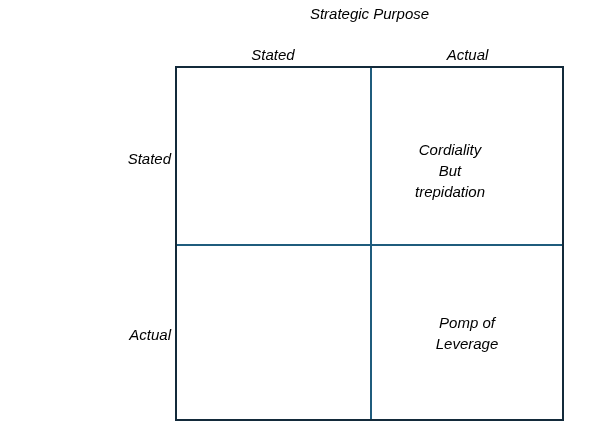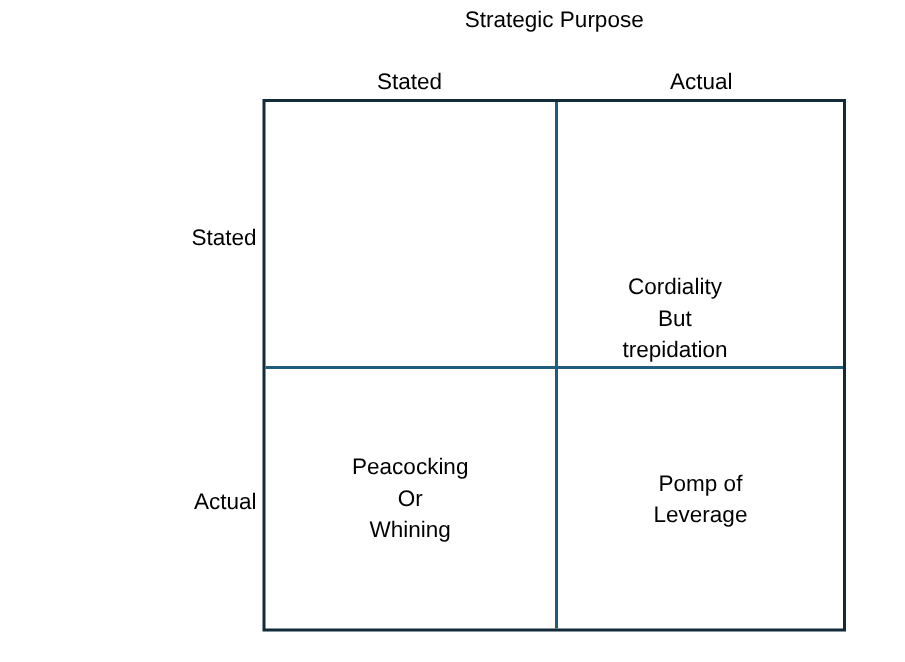"Strategic Purpose" * { font-style: none -> italic }
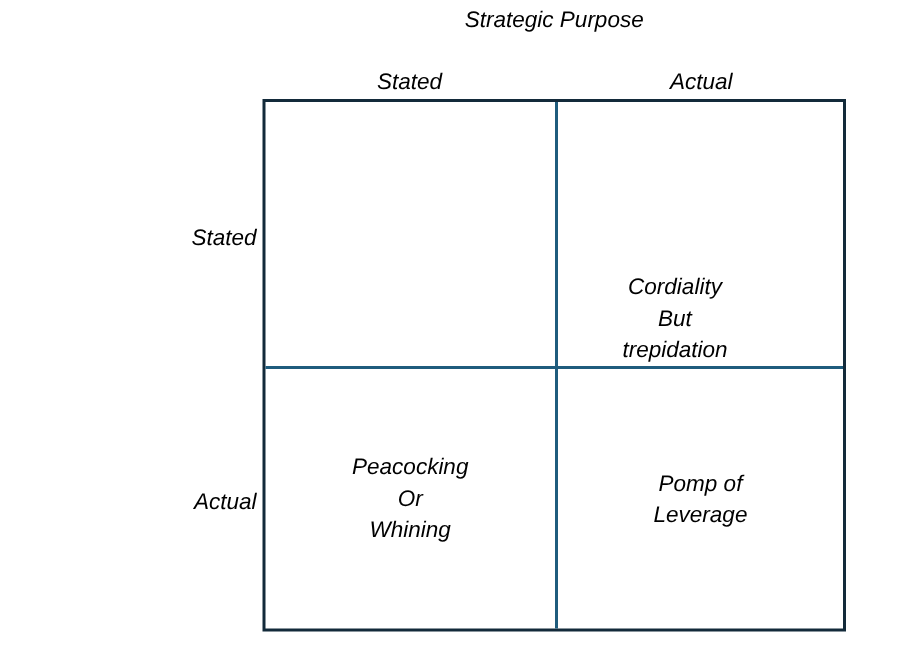"Cordiality" .quadrant.tr { align-items: flex-end -> none }
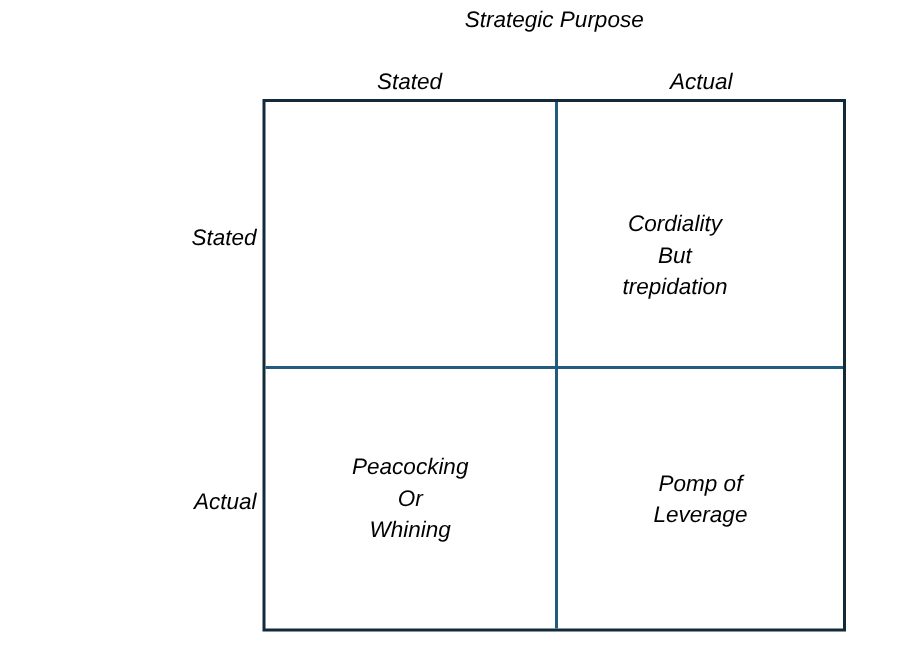"Peacocking" div.quadrant { html: <div> <span>Peacocking Or Whining</span> </div> -> none }
